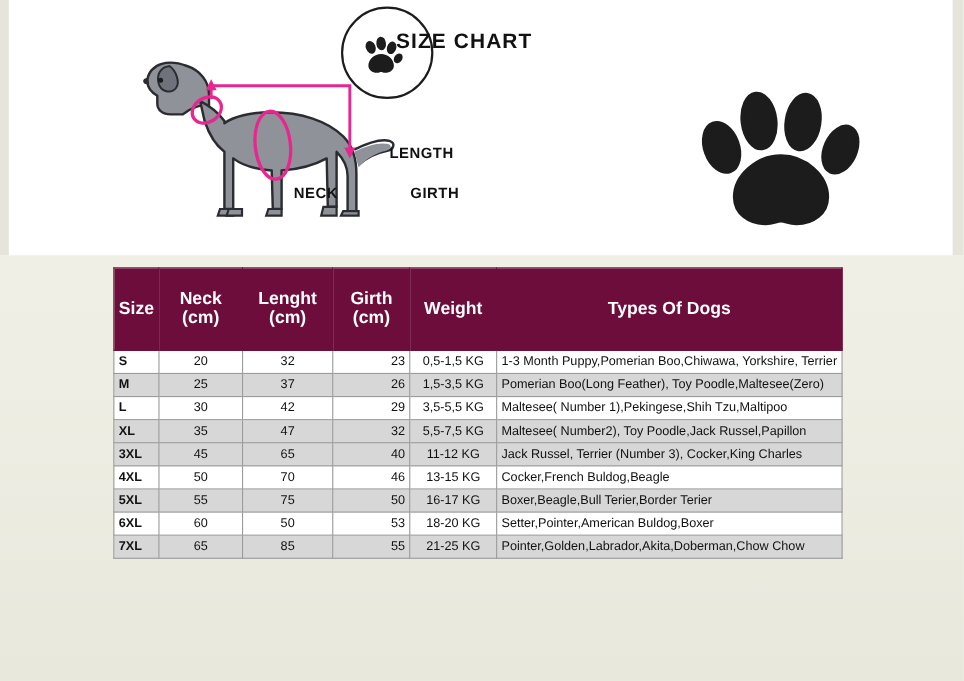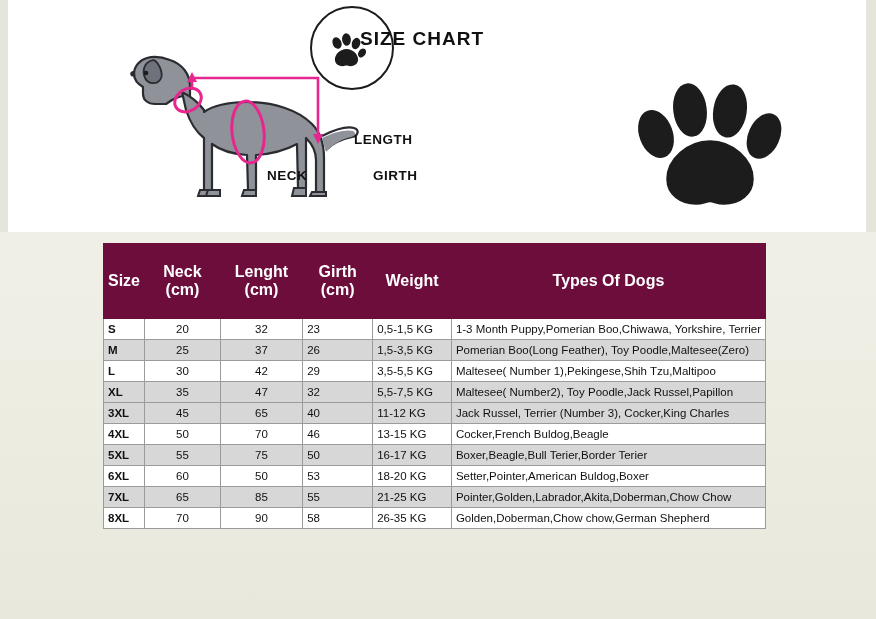"23" .c-girth { text-align: left -> right }
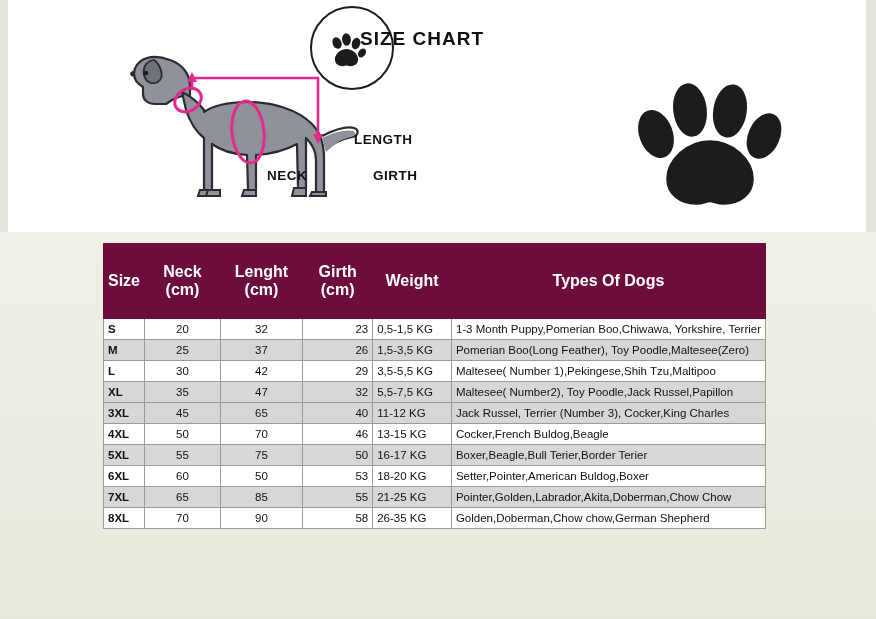"0,5-1,5 KG" .c-weight { text-align: left -> center }
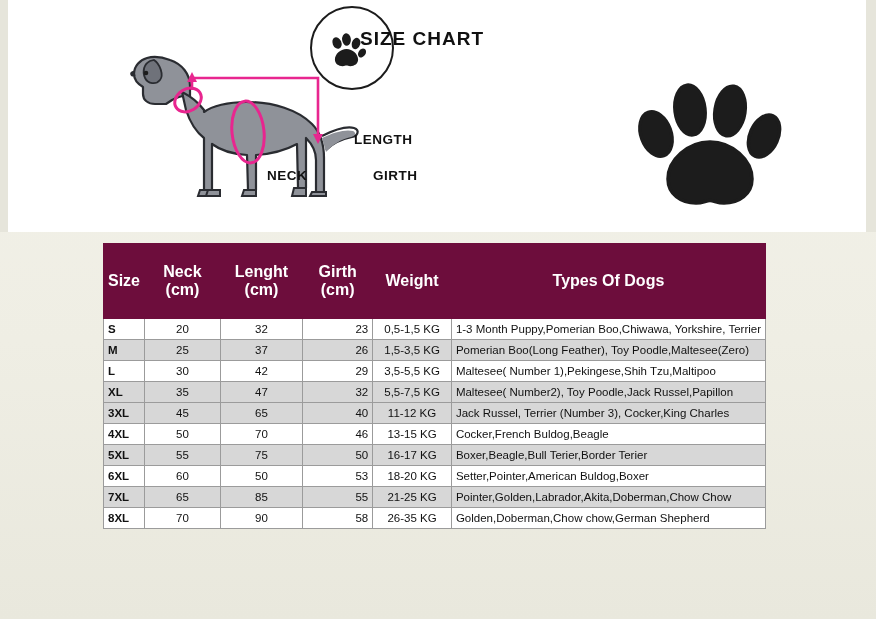"8XL" tr.odd { html: <tr> <td>8XL</td> <td>70</td> <td>90</td> <td>58</td> <td>26-35 KG</td> <td>Golden,Doberman,Chow chow,German Shepherd</td> </tr> -> none }
